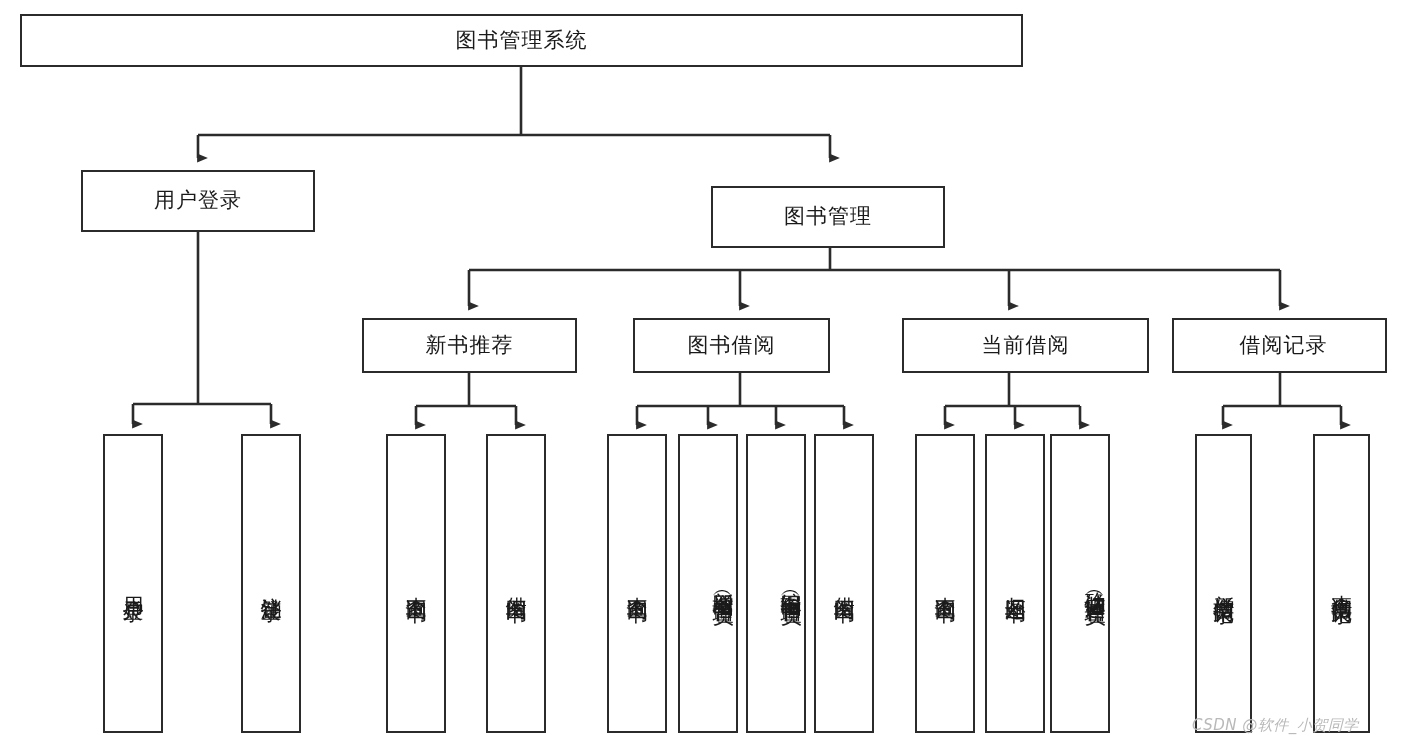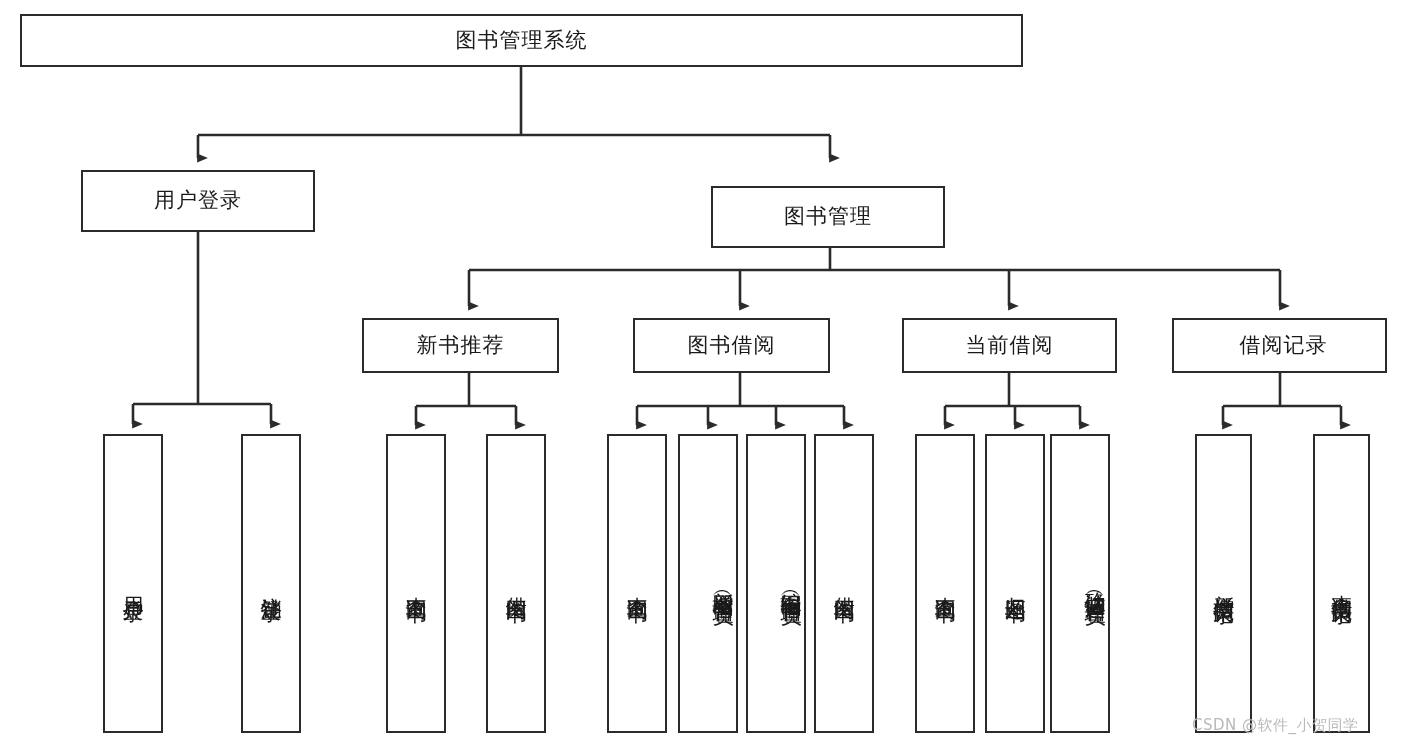"新书推荐" div.node { width: 197px -> 215px }
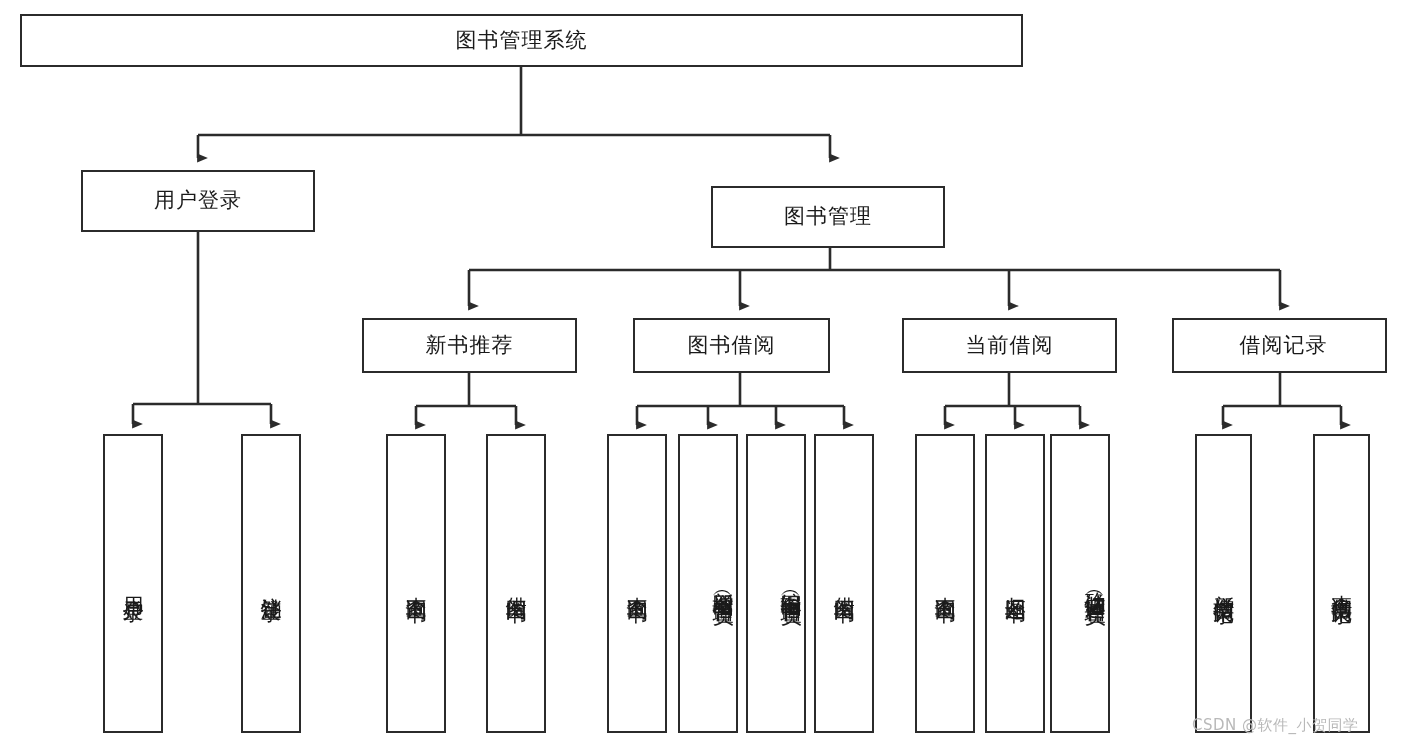"当前借阅" div.node { width: 215px -> 247px }
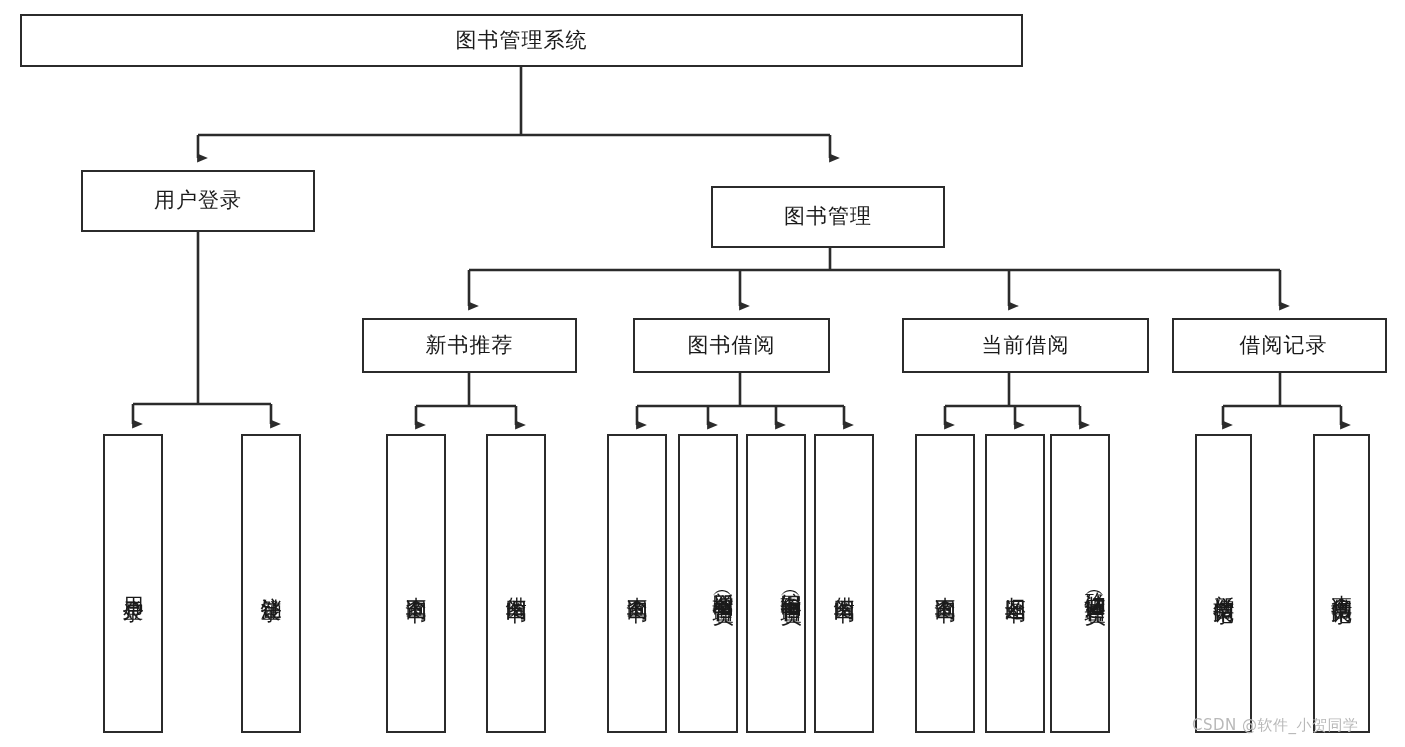"CSDN @软件_小贺同学" div.watermark { font-style: none -> italic }
